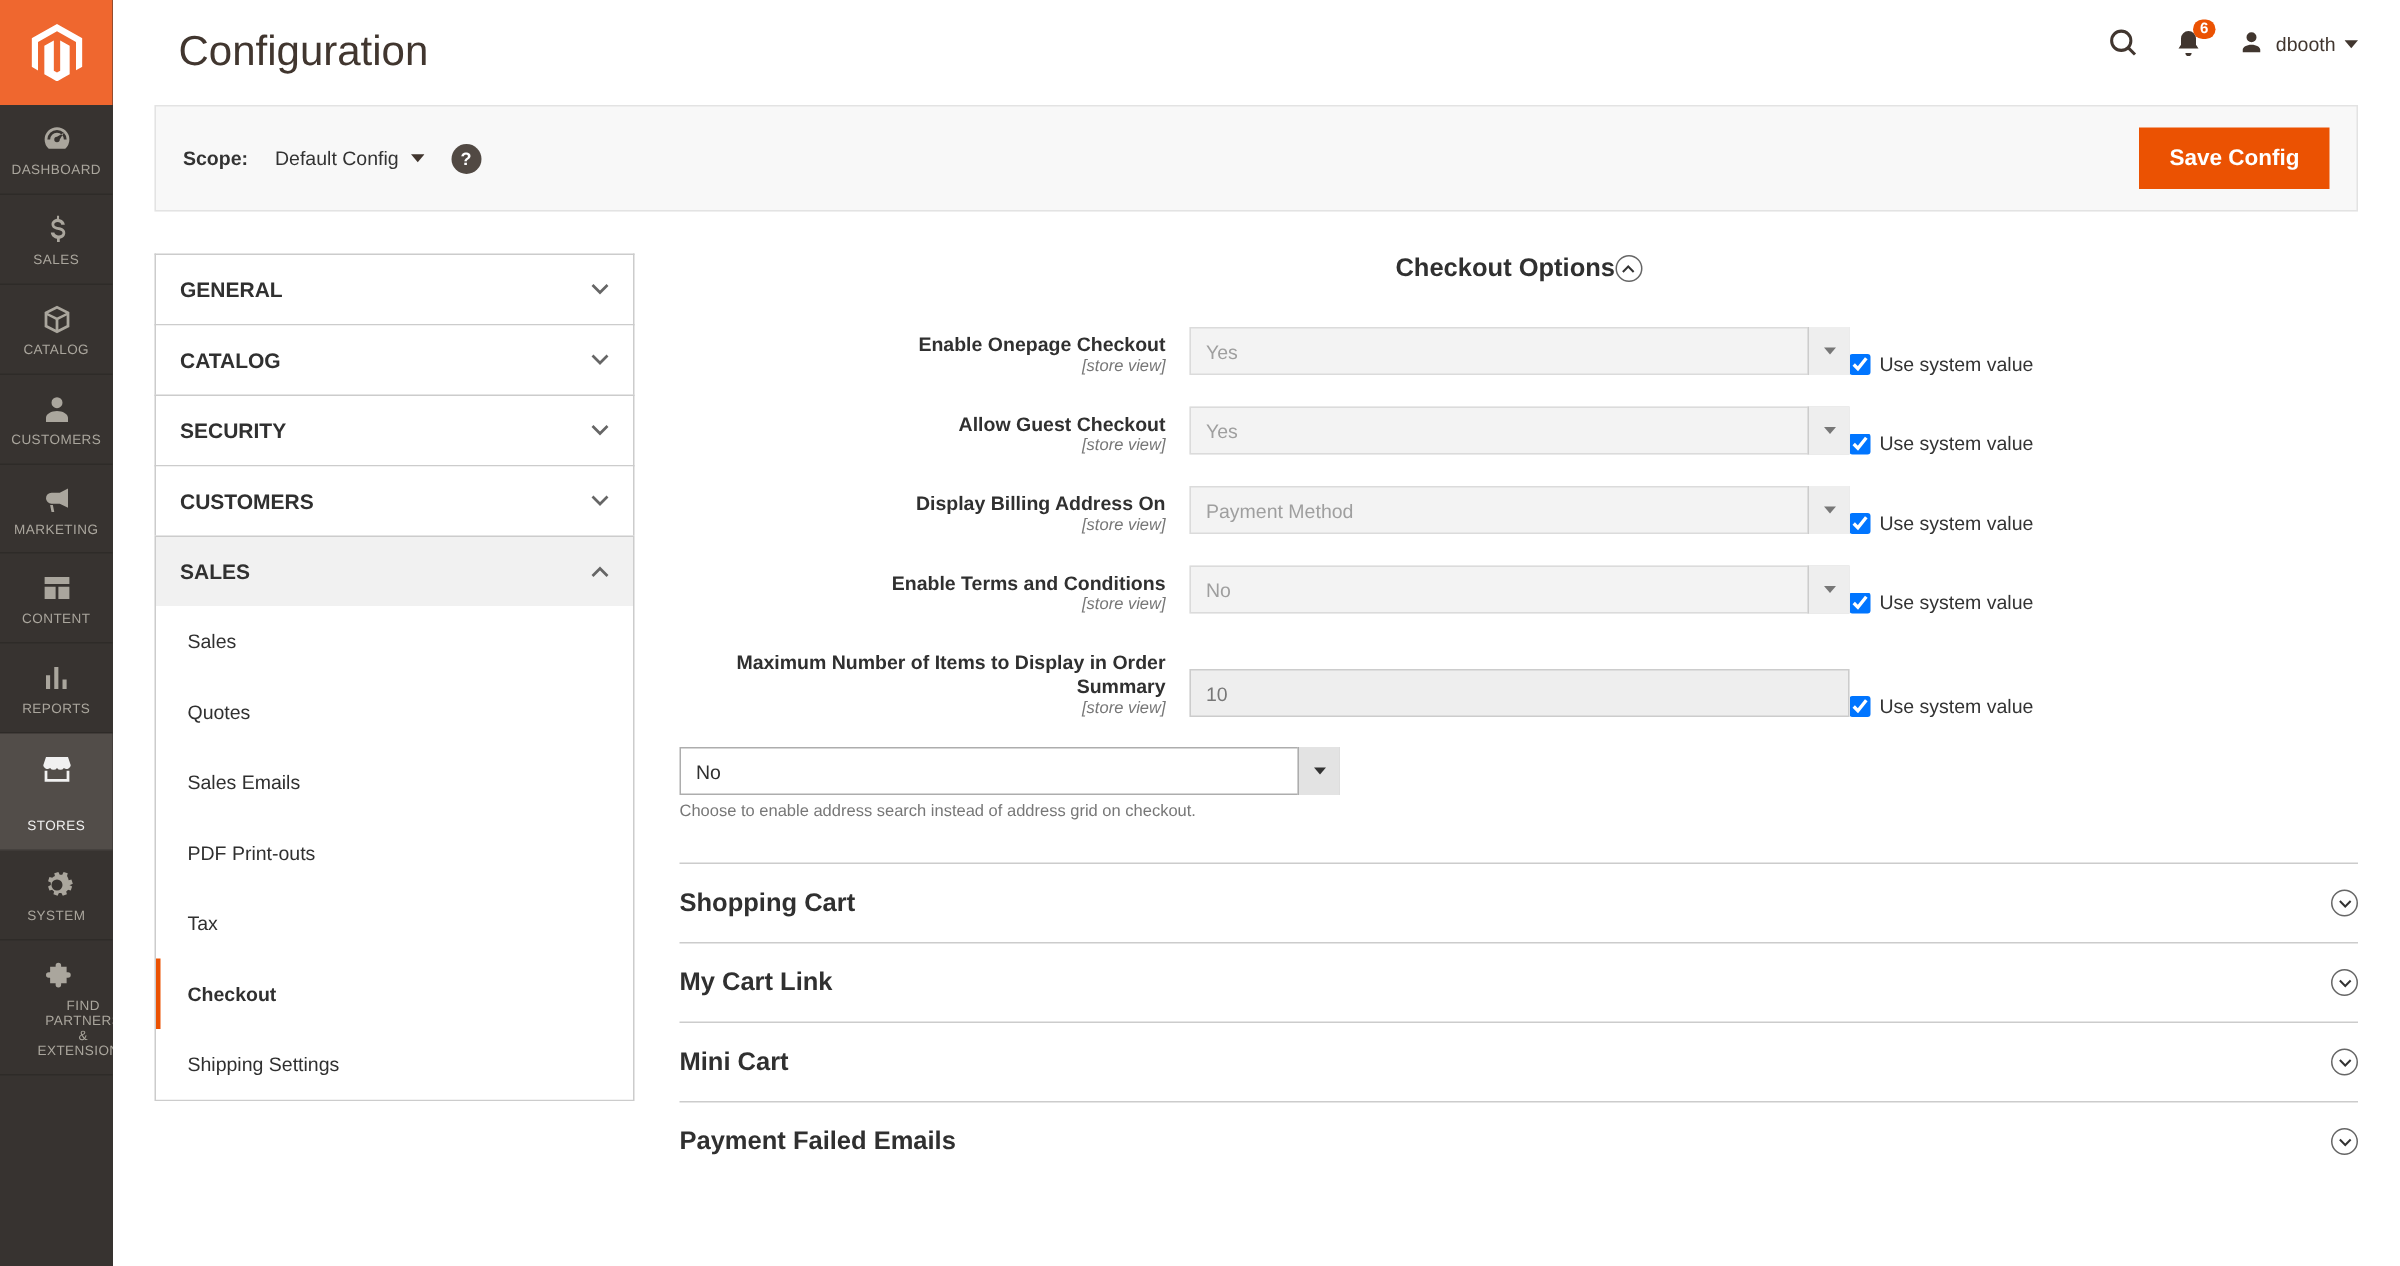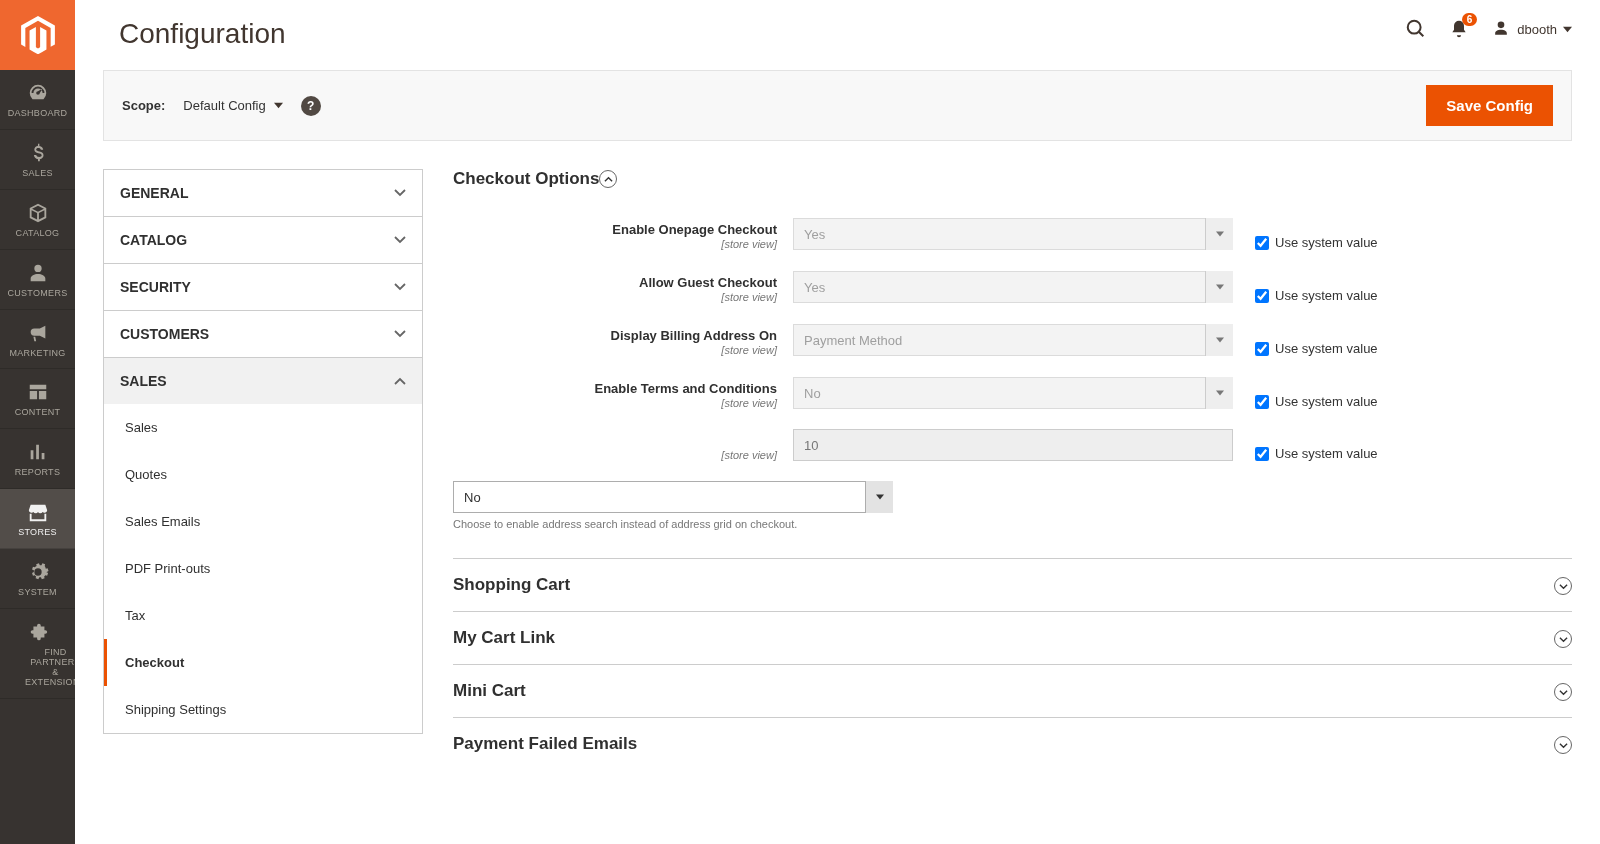"Checkout Options" .section-head { justify-content: flex-start -> center }
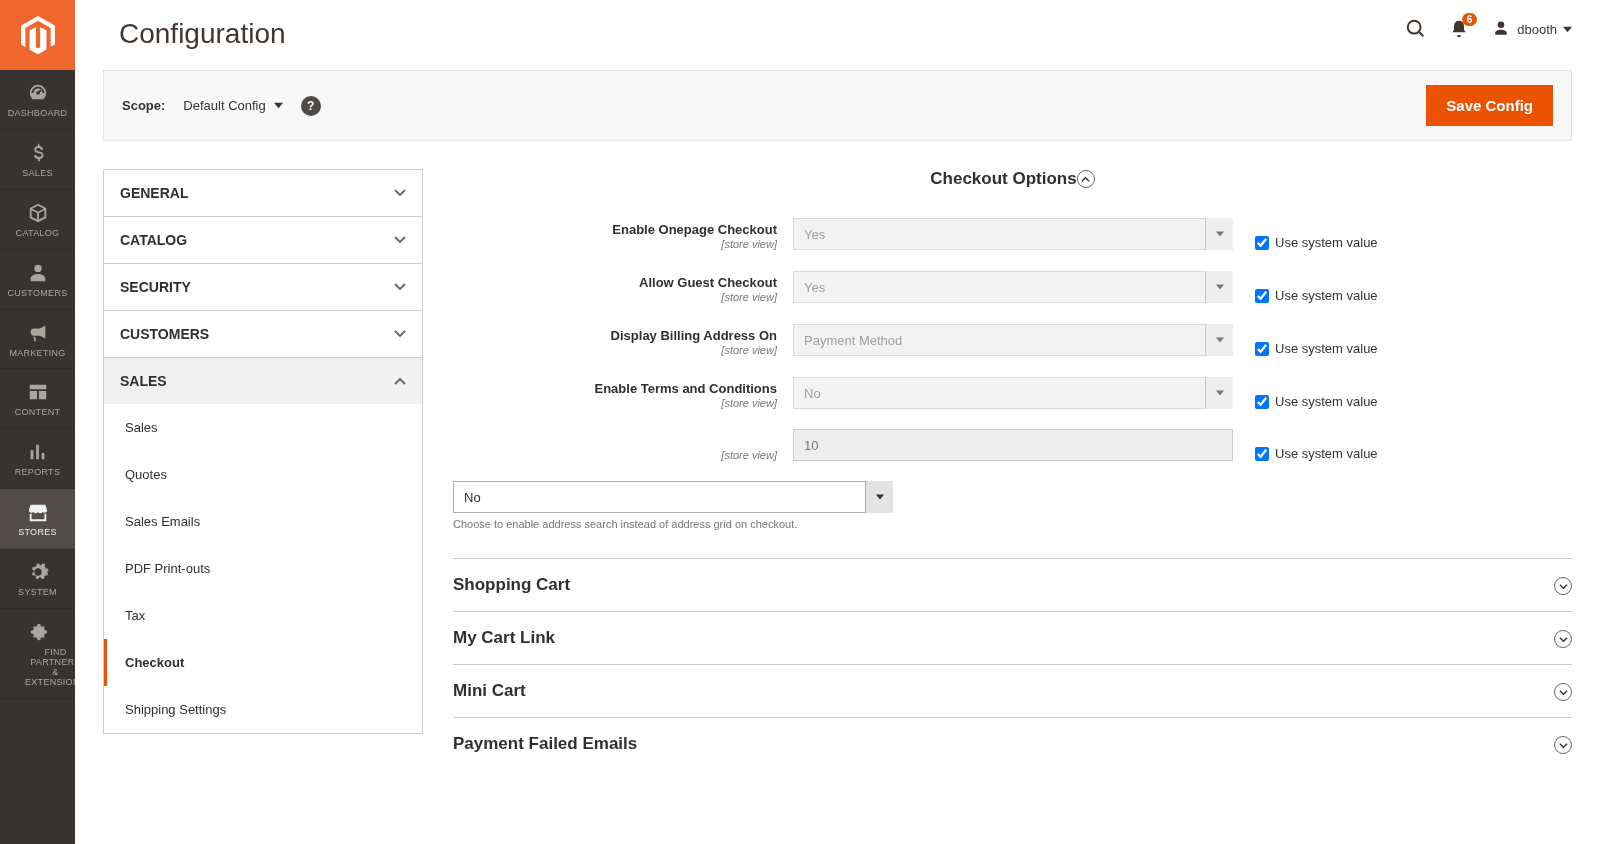"Use system value" .field-sys-col { padding-left: 22px -> none }
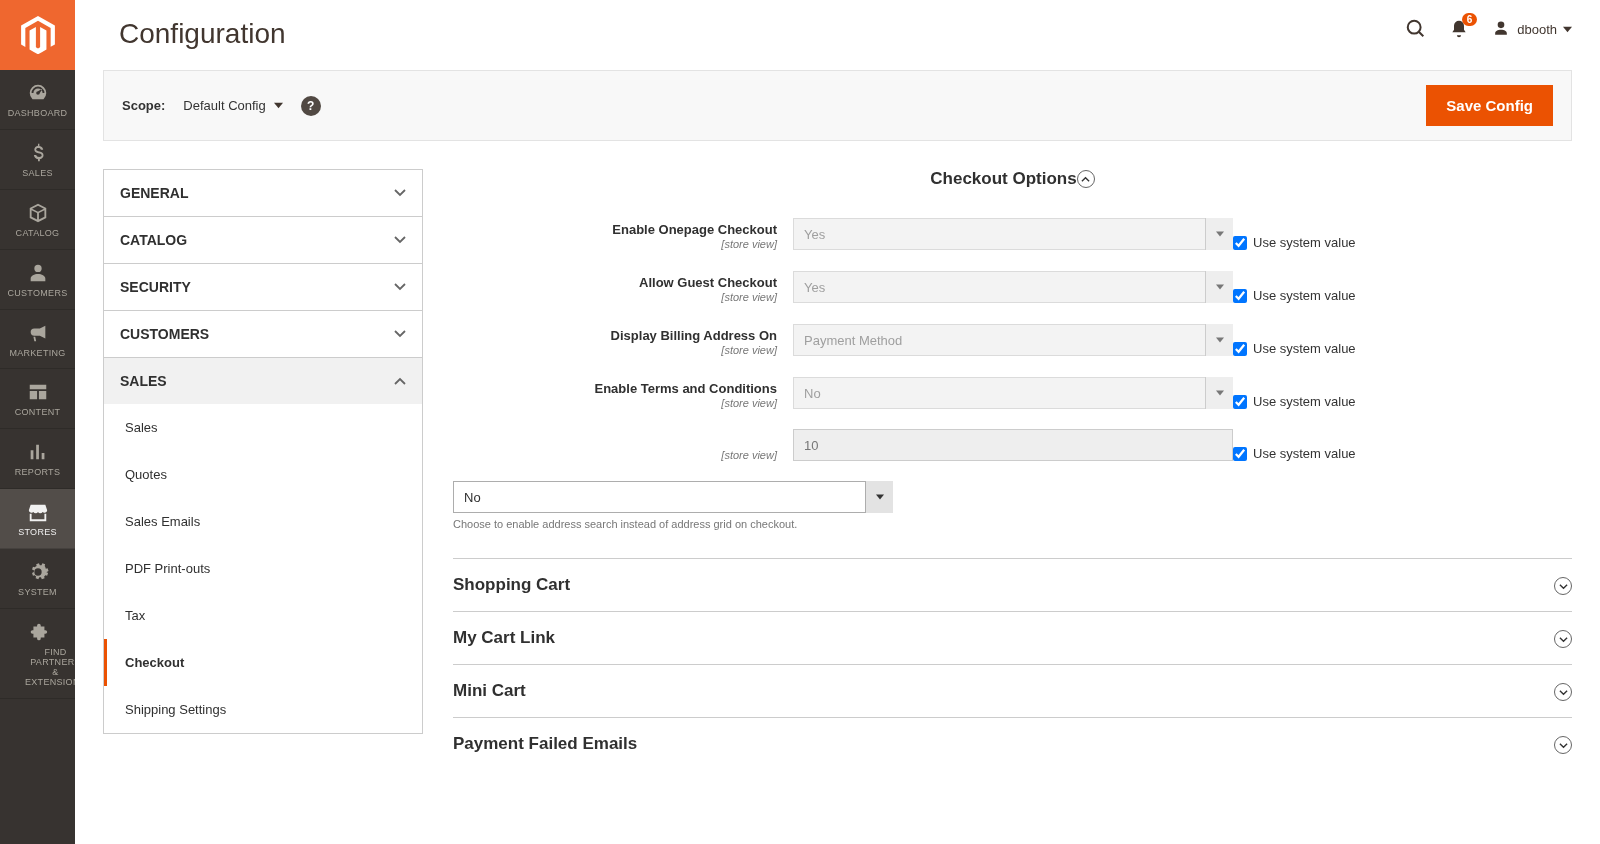"Maximum Number of Items to" span.field-label { html: none -> <span>Maximum Number of Items to Display in Order Summary</span> }
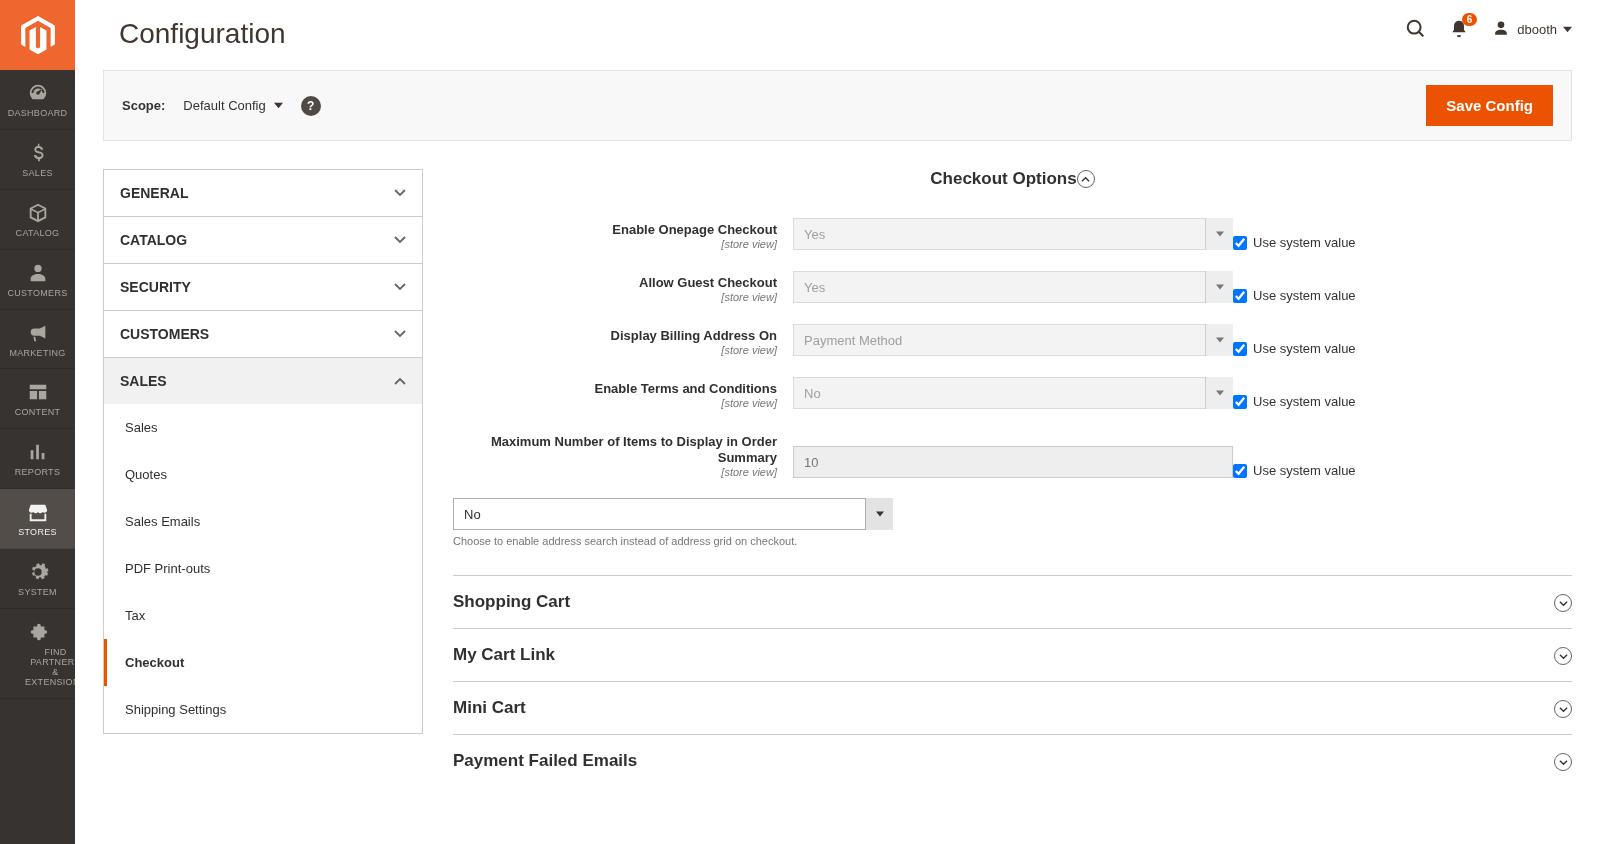"STORES" .nav-item.active { gap: none -> 18px }
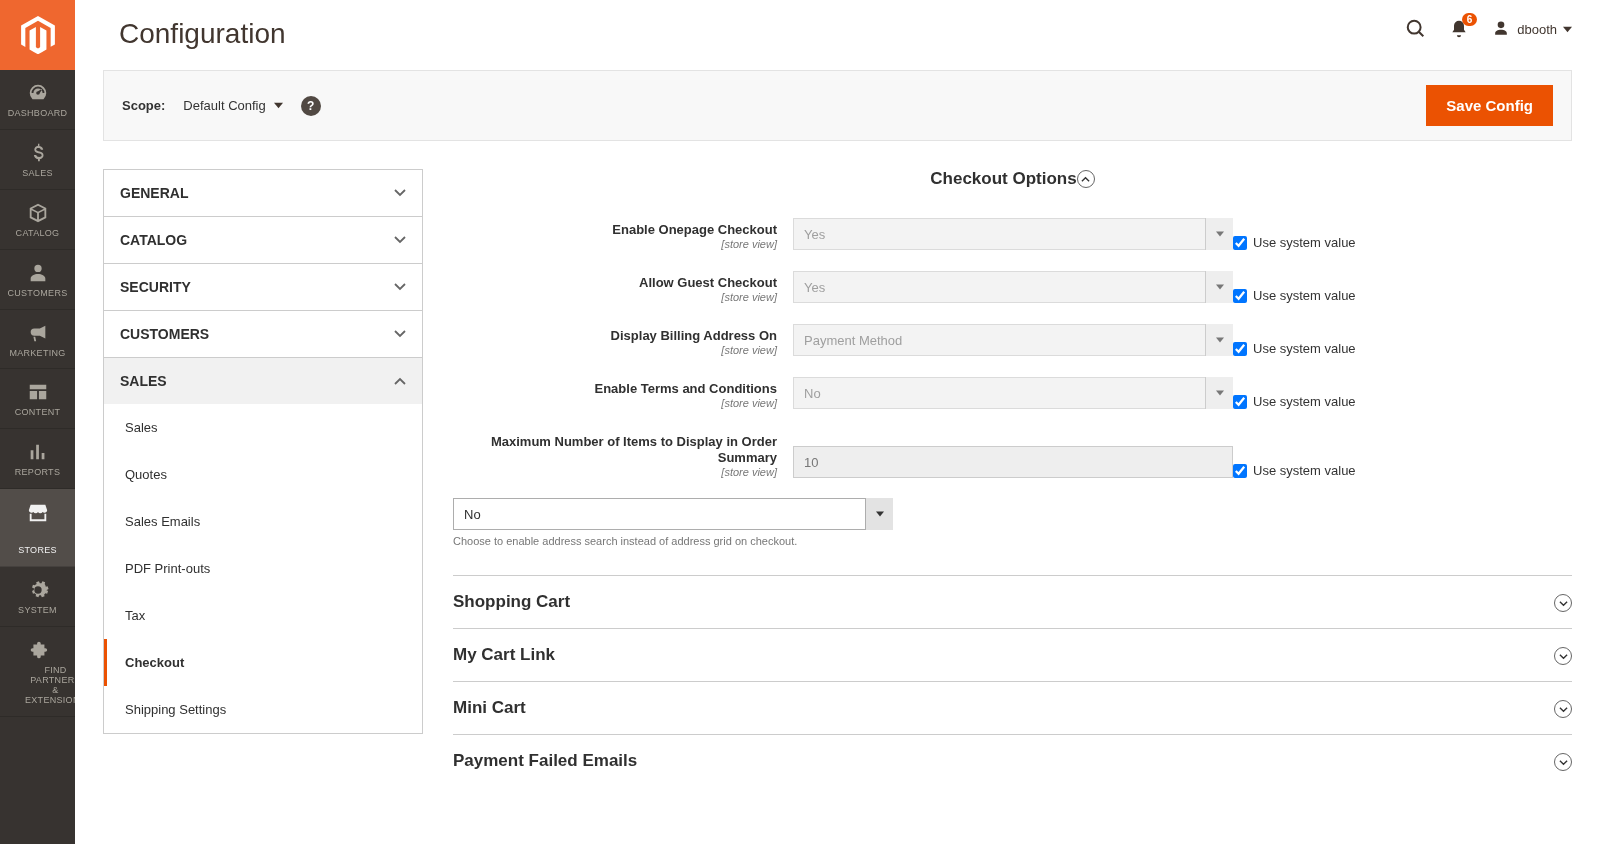"Shopping Cart" .collapsed-section { align-items: flex-end -> center }
